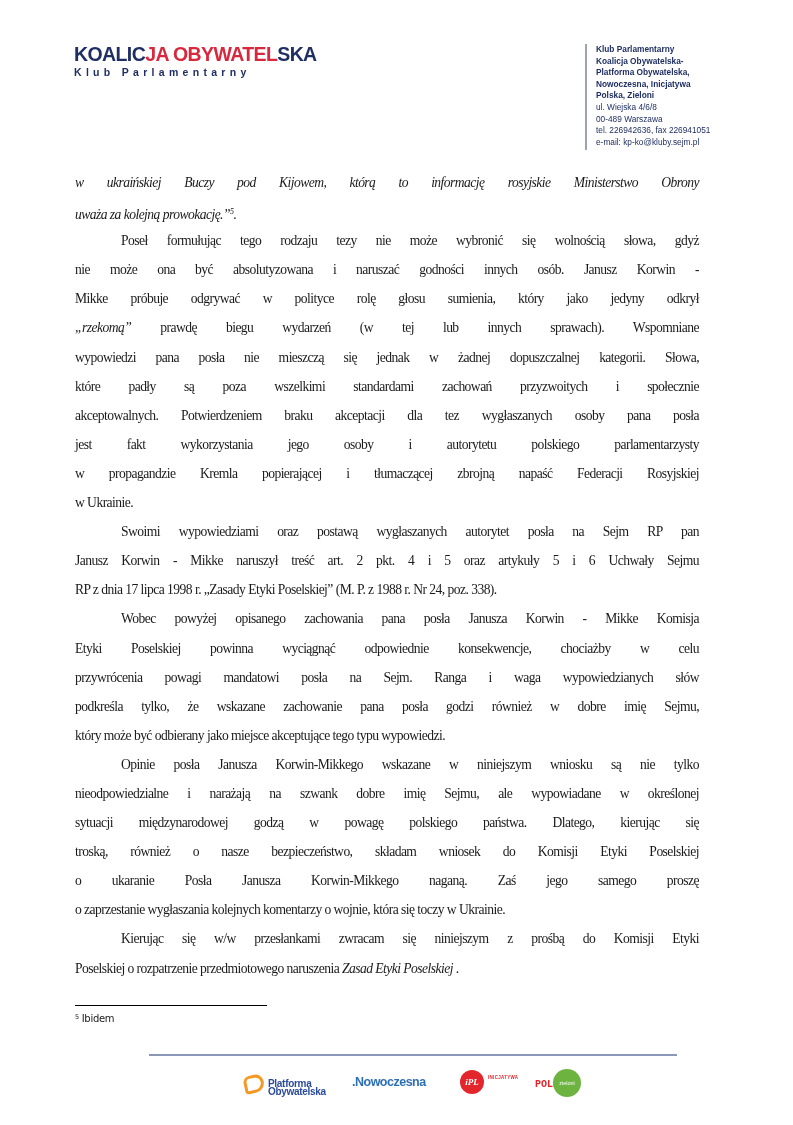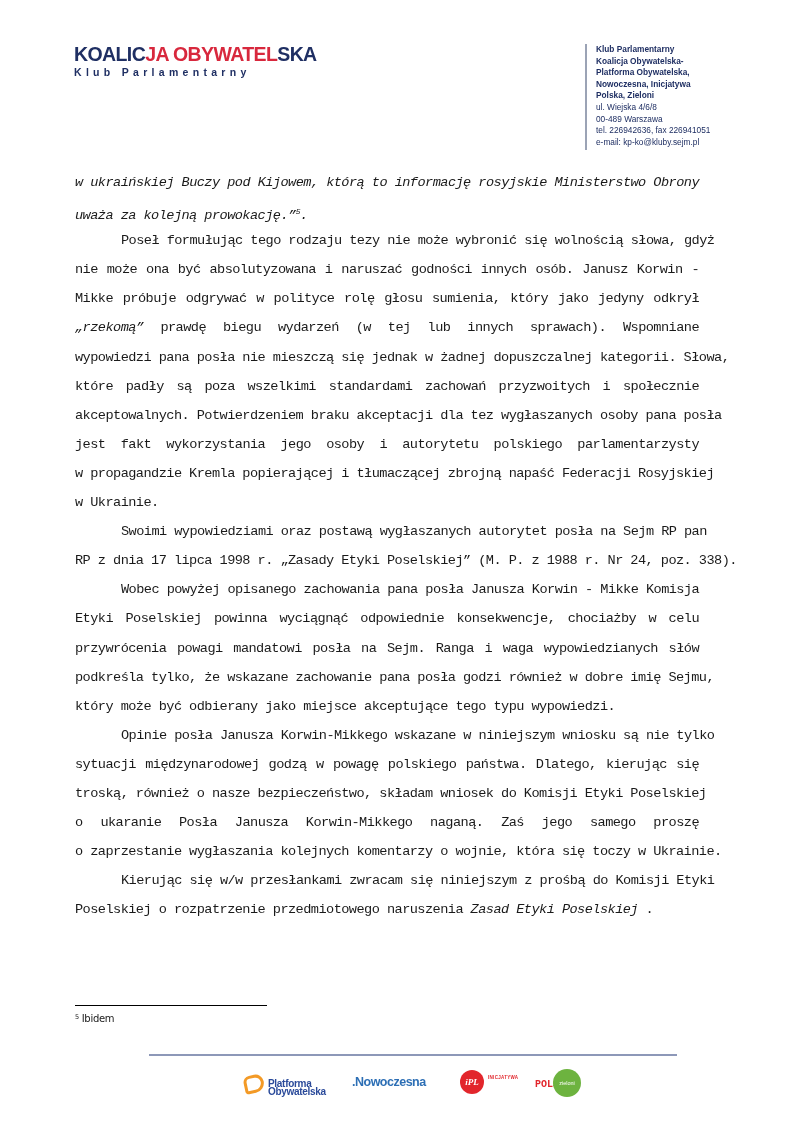"w ukraińskiej Buczy pod Kijowem," .line { font-family: Liberation Mono, monospace -> Liberation Serif, serif }
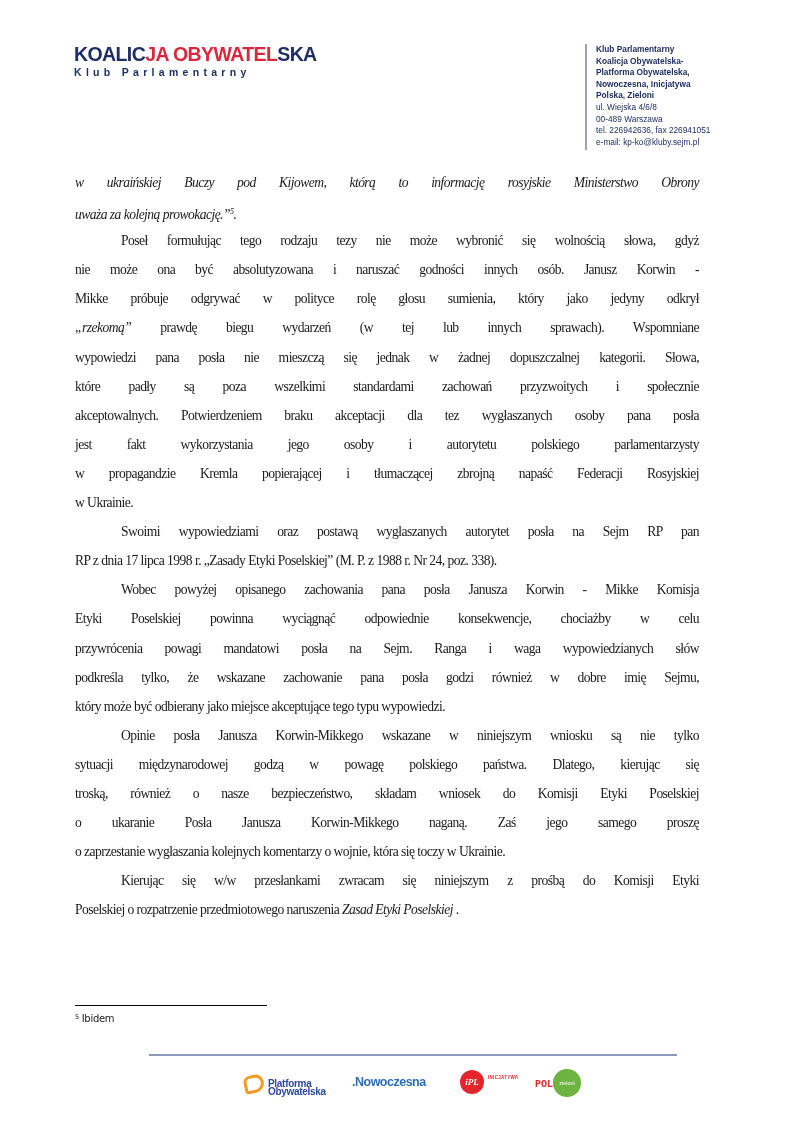"Janusz Korwin - Mikke naruszył" div.line { html: none -> <div>Janusz Korwin - Mikke naruszył treść art. 2 pkt. 4 i 5 oraz artykuły 5 i 6 Uchwały Sejmu</div> }
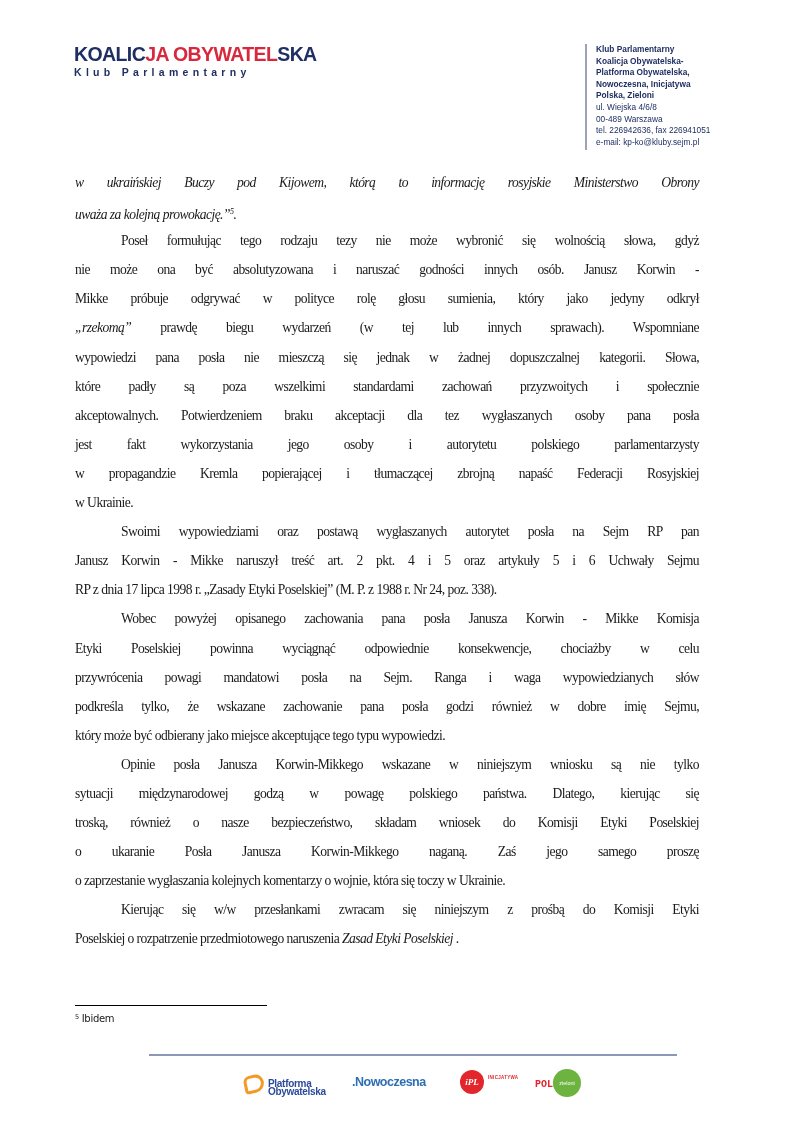"nieodpowiedzialne i narażają na szwank" div.line { html: none -> <div>nieodpowiedzialne i narażają na szwank dobre imię Sejmu, ale wypowiadane w określonej</div> }
